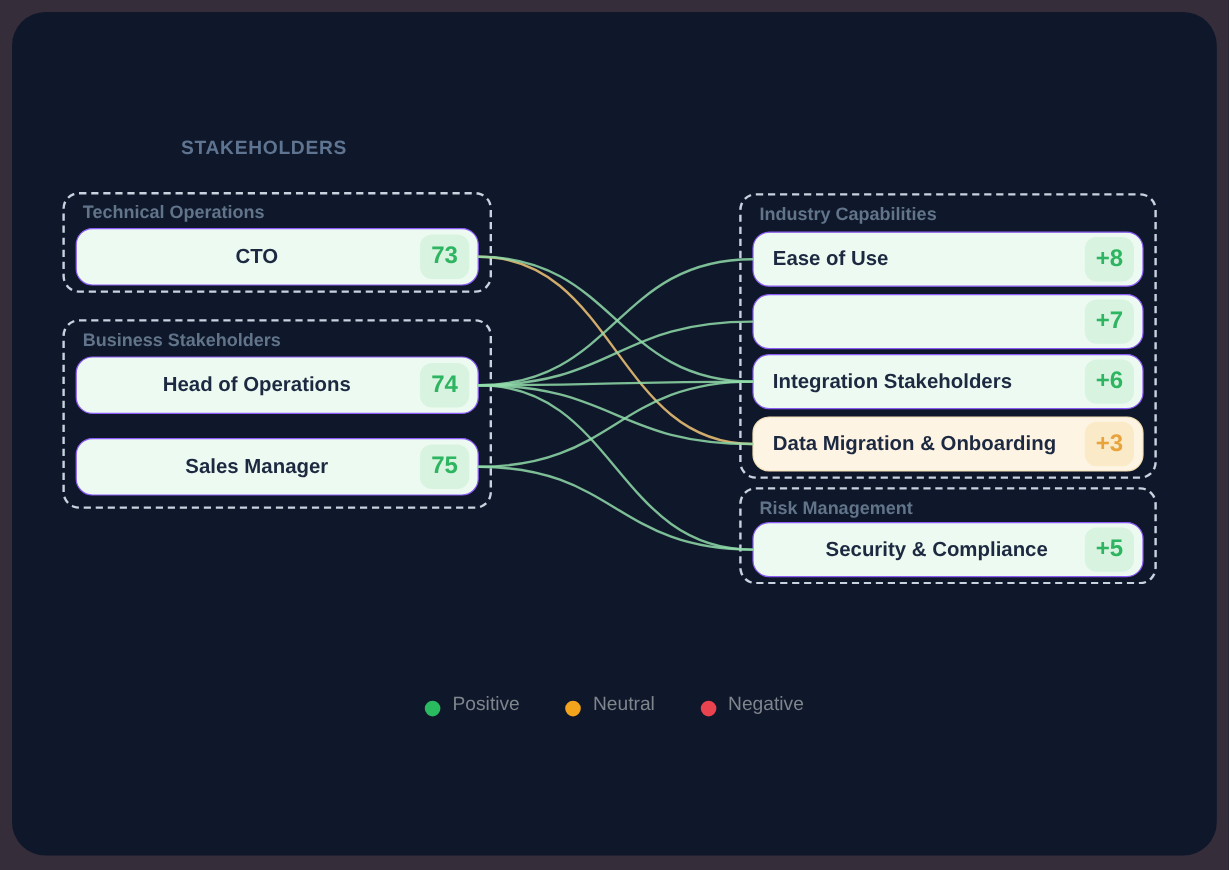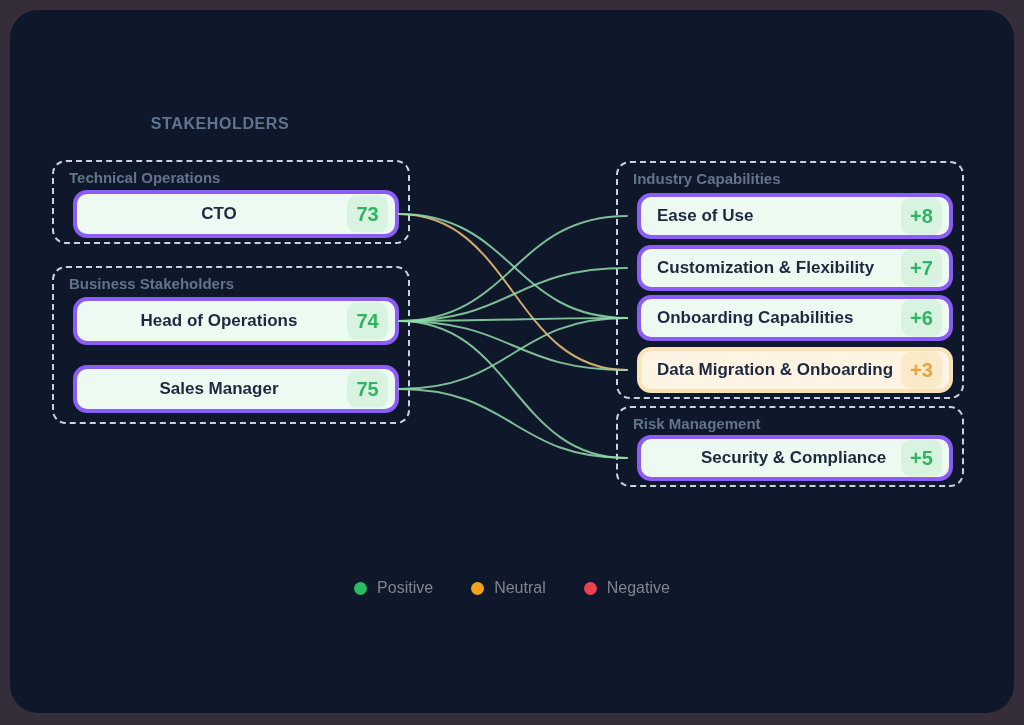"CTO" .card { border: 4px solid #8b5cf6 -> 1px solid #8b5cf6; left: 19px -> 9px }
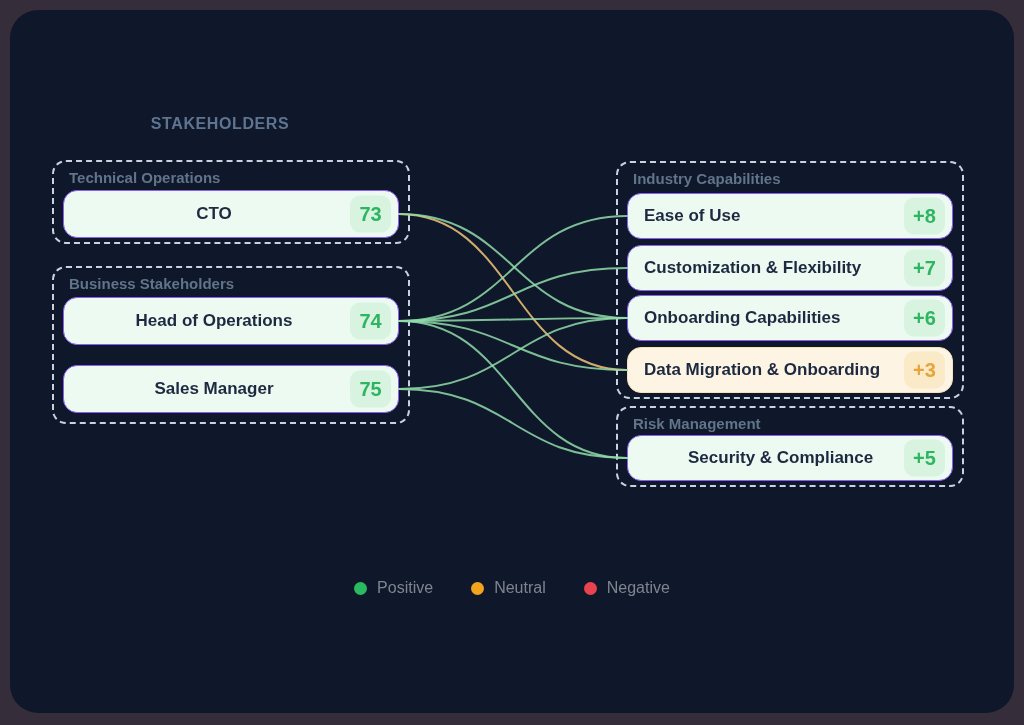"Customization & Flexibility" span.label { html: <span>Customization &amp; Flexibility</span> -> none }
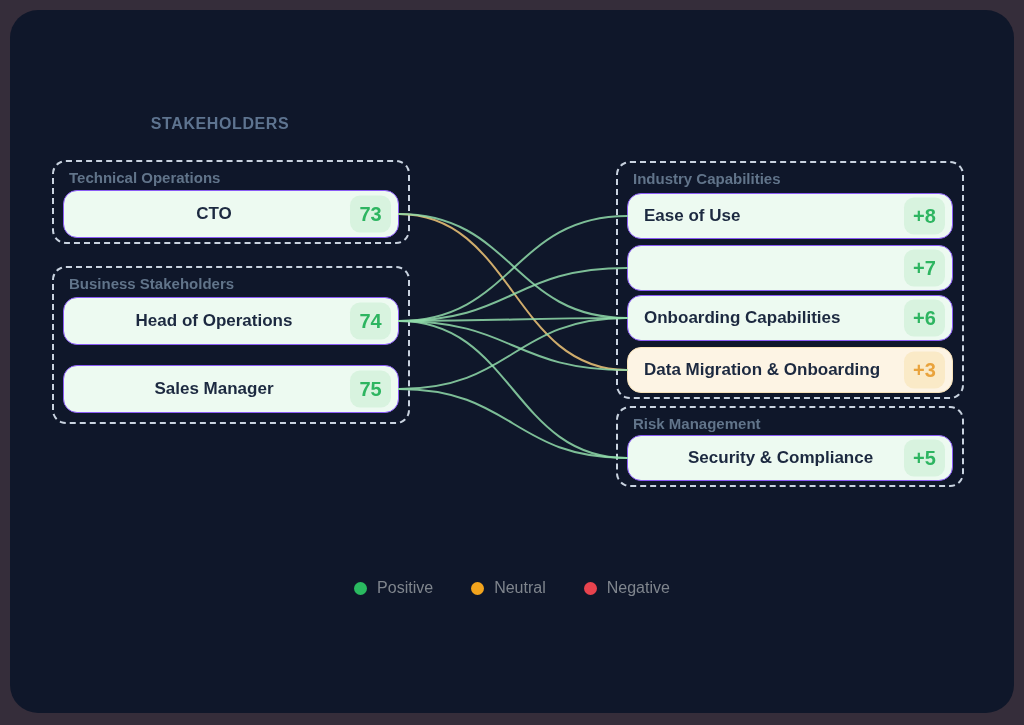"Onboarding Capabilities" span.label { text: Onboarding Capabilities -> Integration Stakeholders }
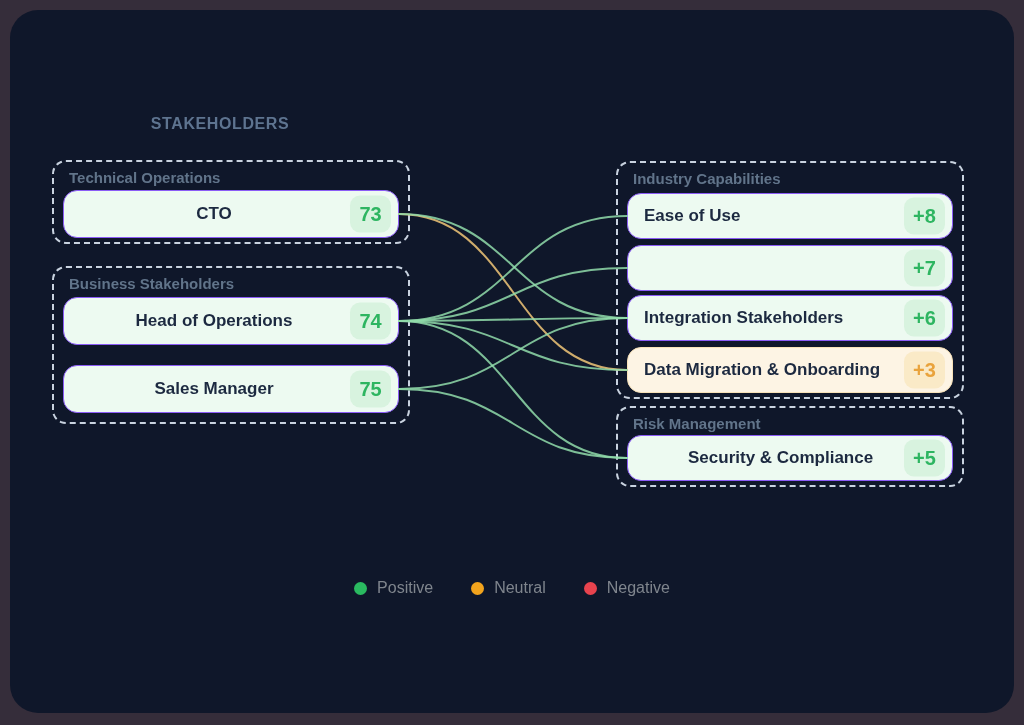"Positive" .legend-item { align-items: center -> flex-end }
